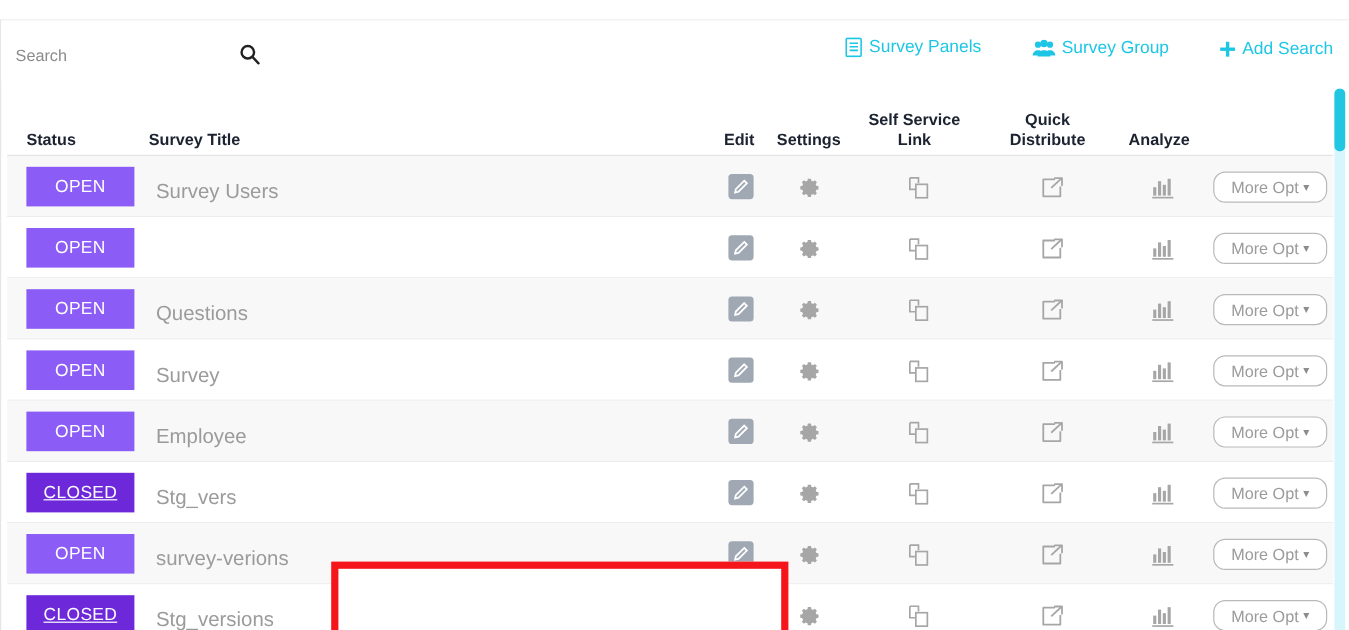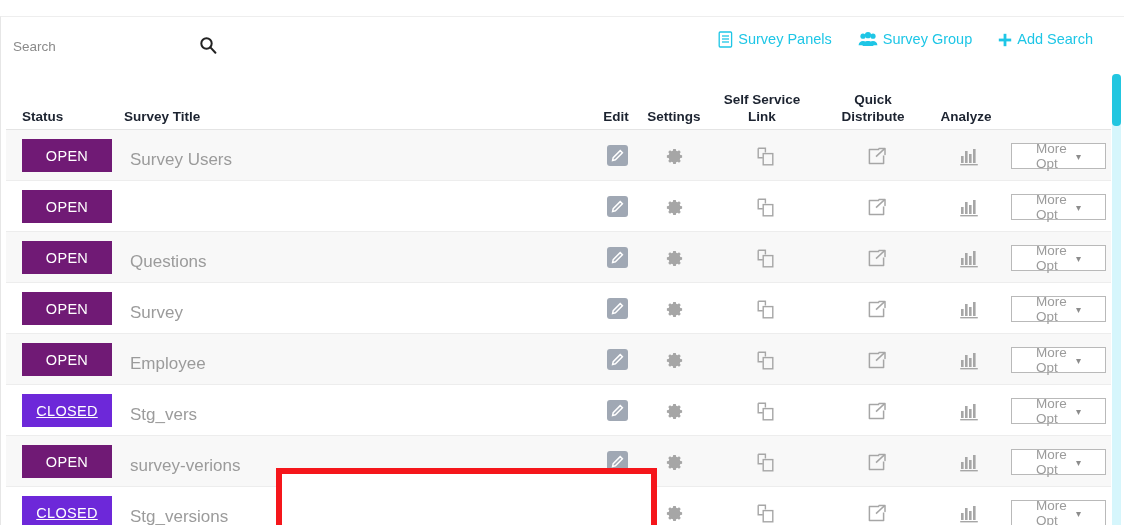"Survey Panels" .toplinks { align-items: center -> flex-end; gap: 26px -> 42px; right: 18px -> 0 }
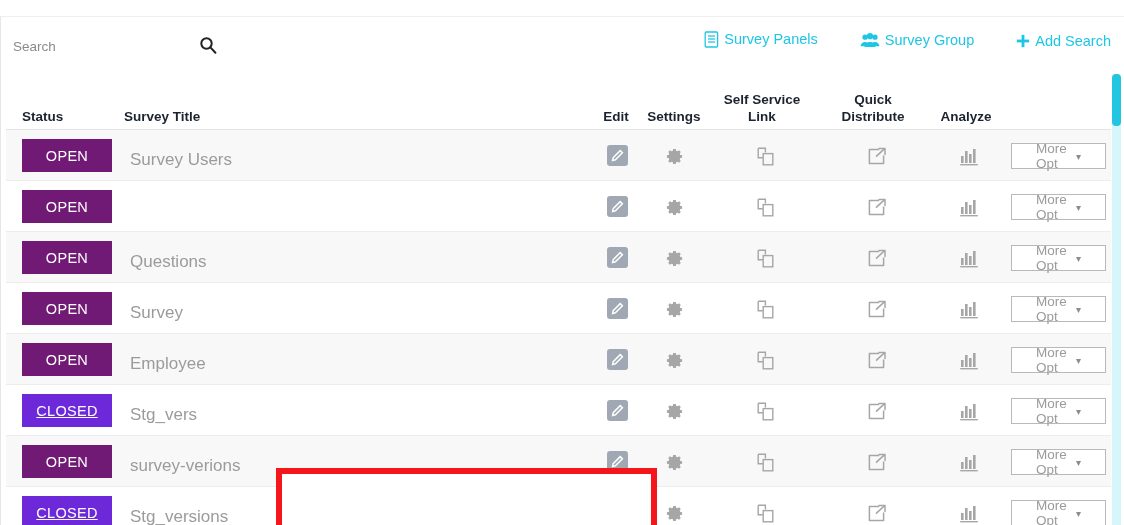"OPEN" .badge.open { background: #701a75 -> #8b5cf6 }
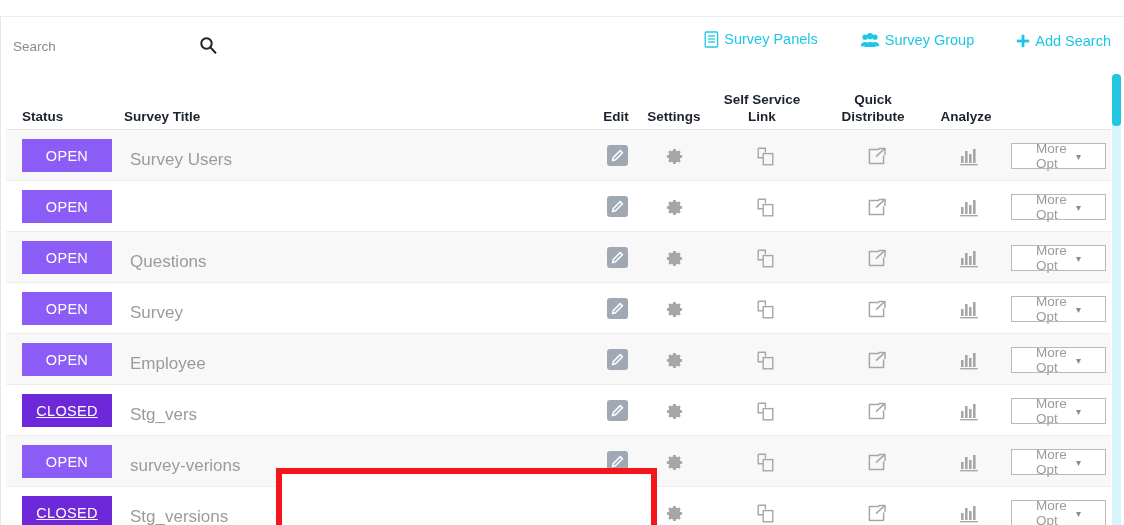"More Opt" .moreopt { border-radius: 0 -> 10px; padding: 0 24px -> 0 14px }
